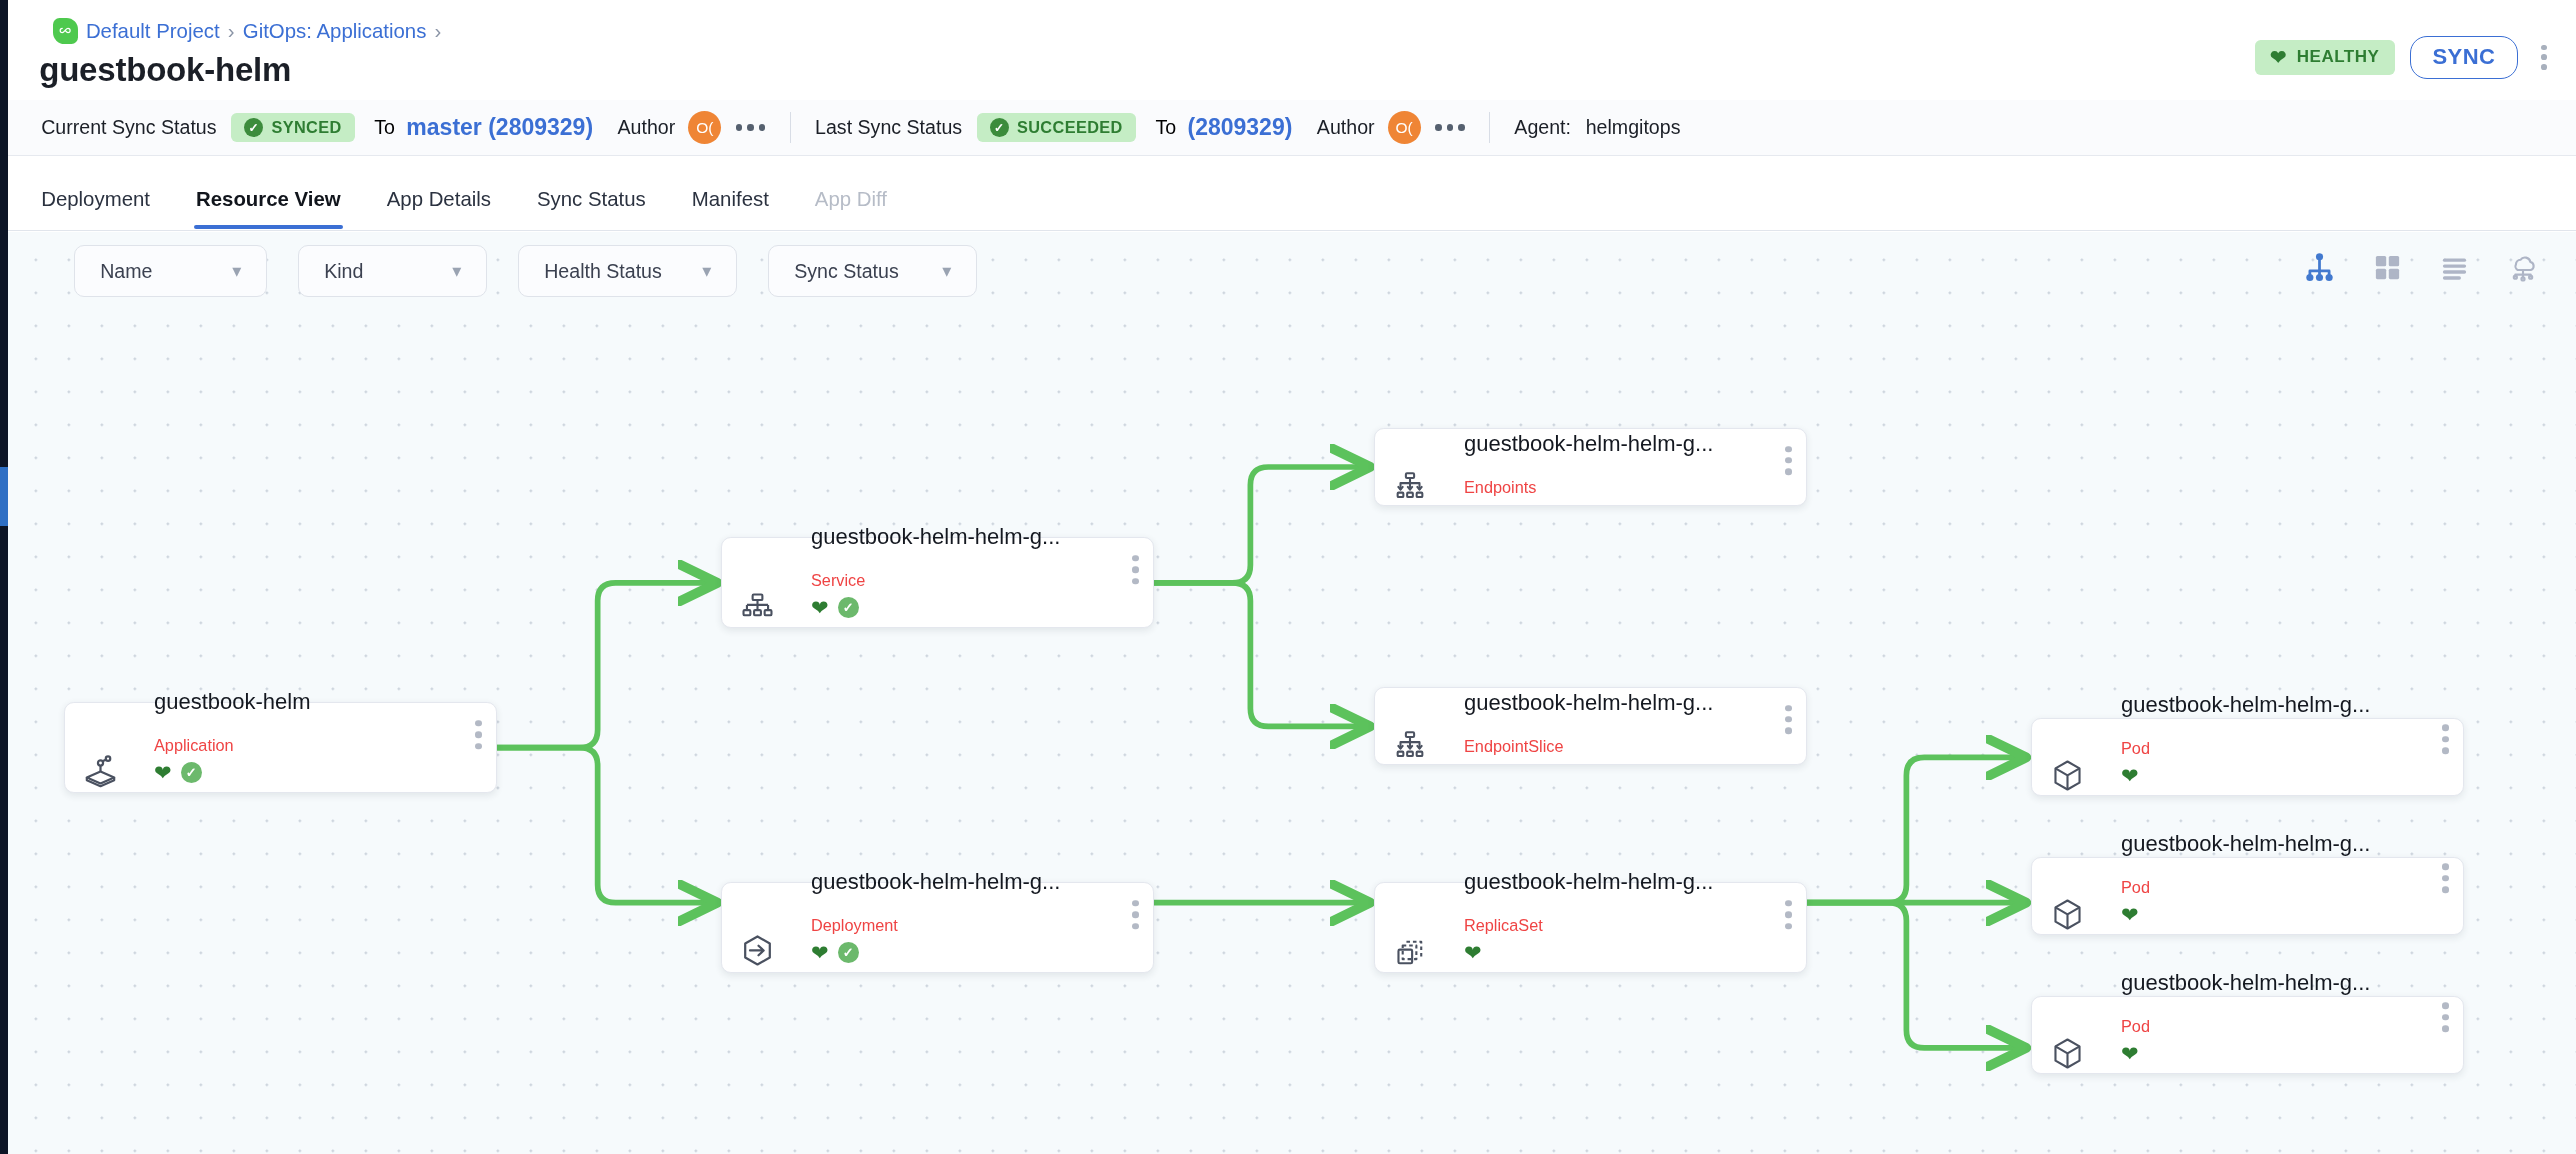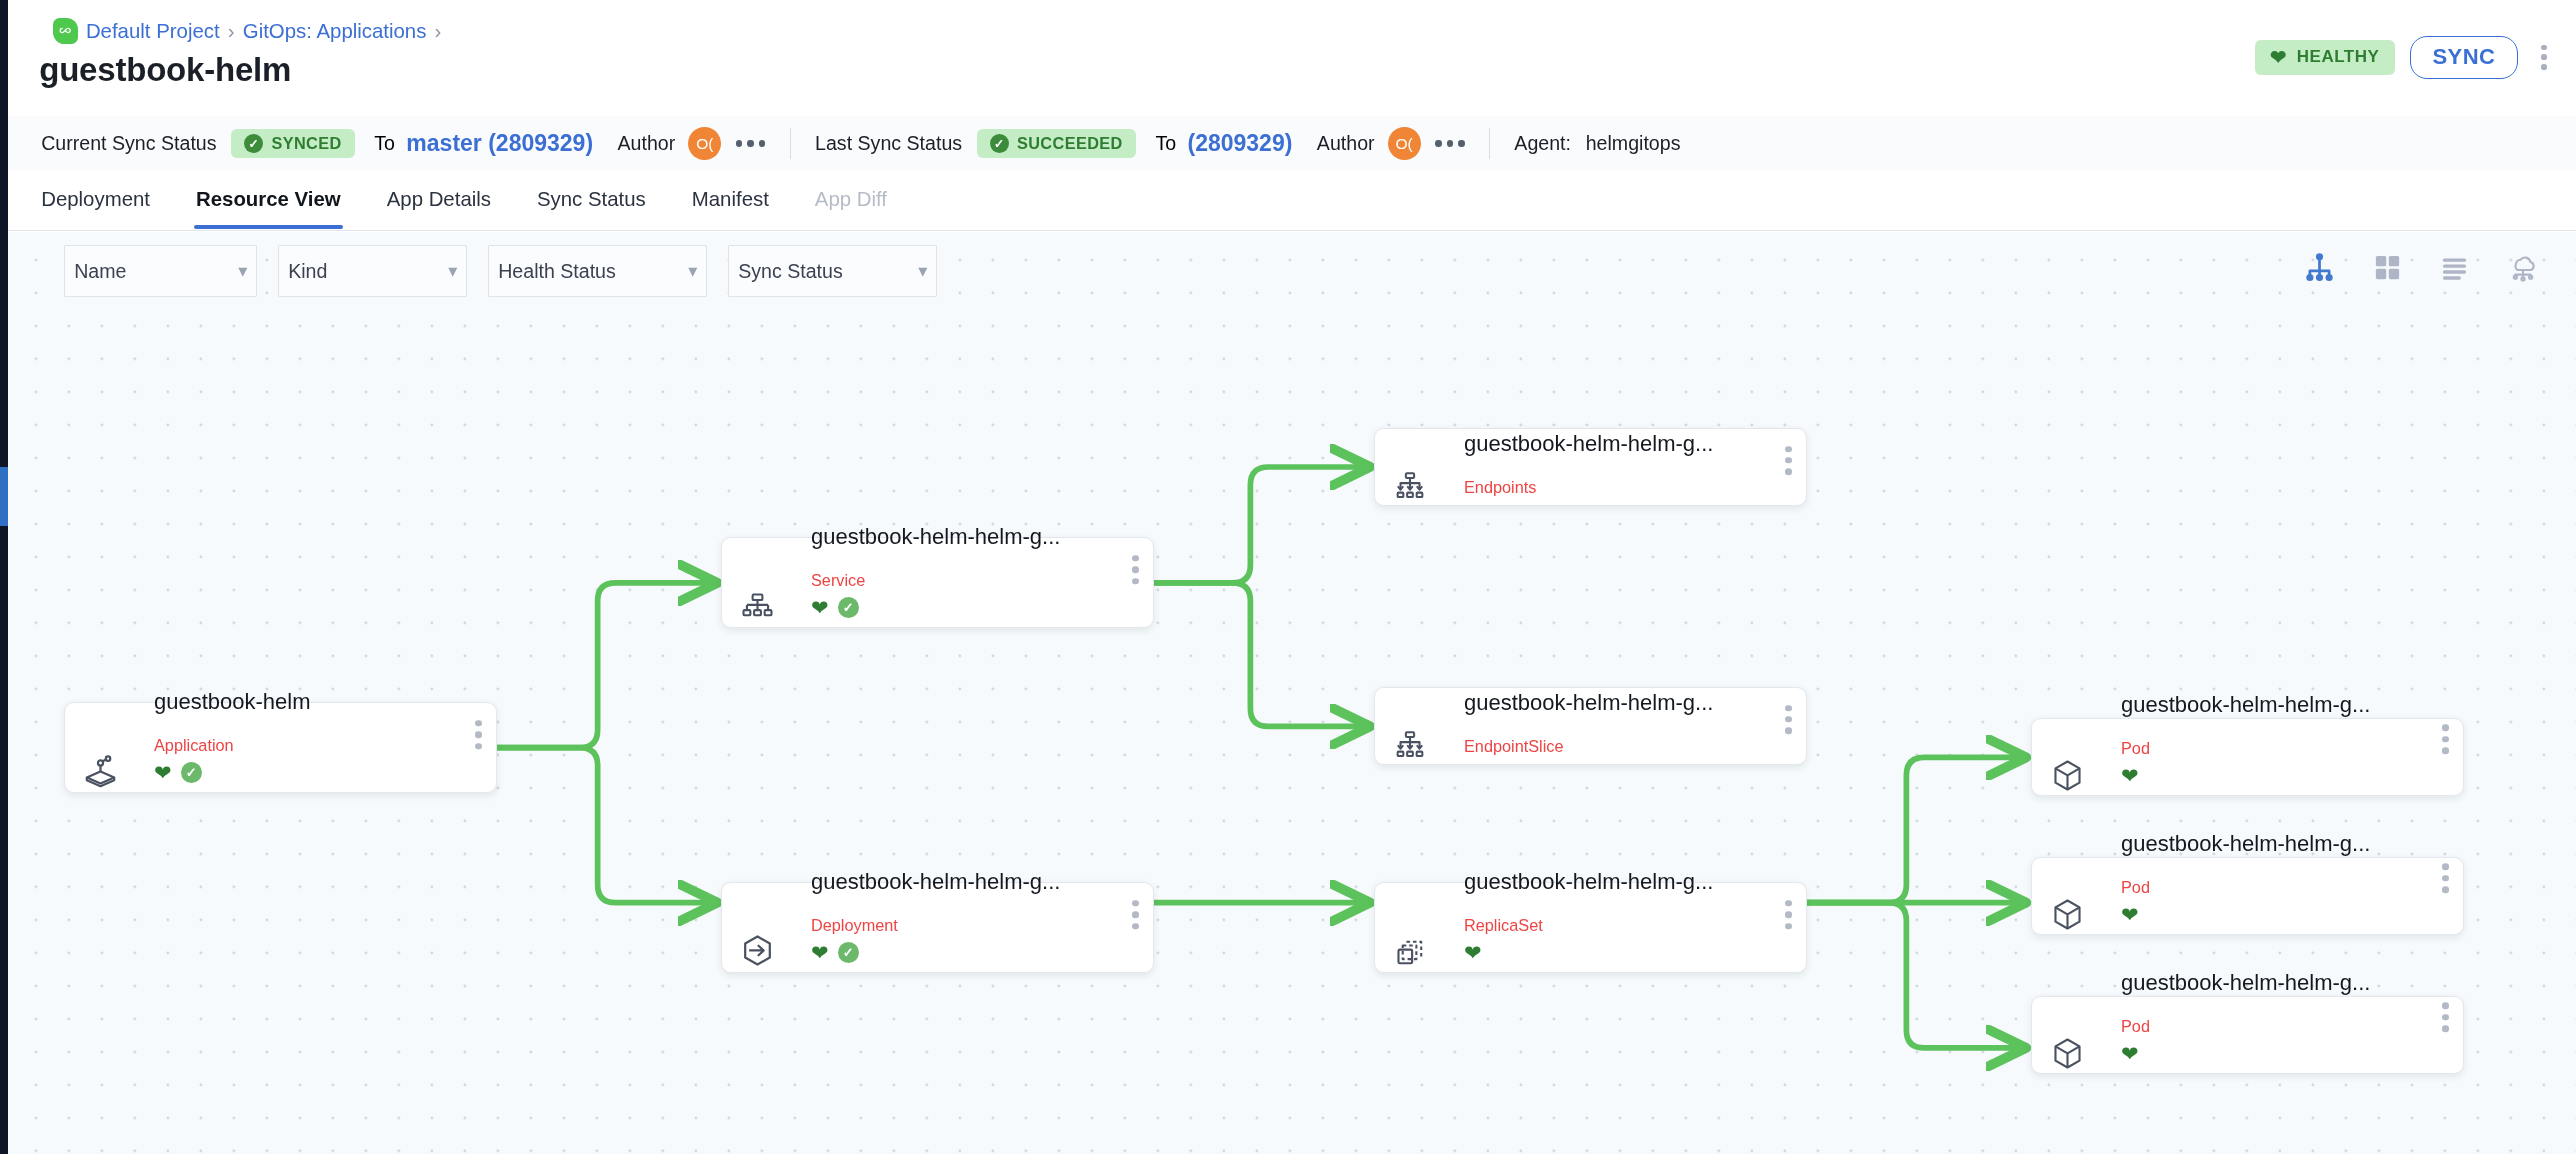"Current Sync Status" .syncbar { top: 116px -> 100px }
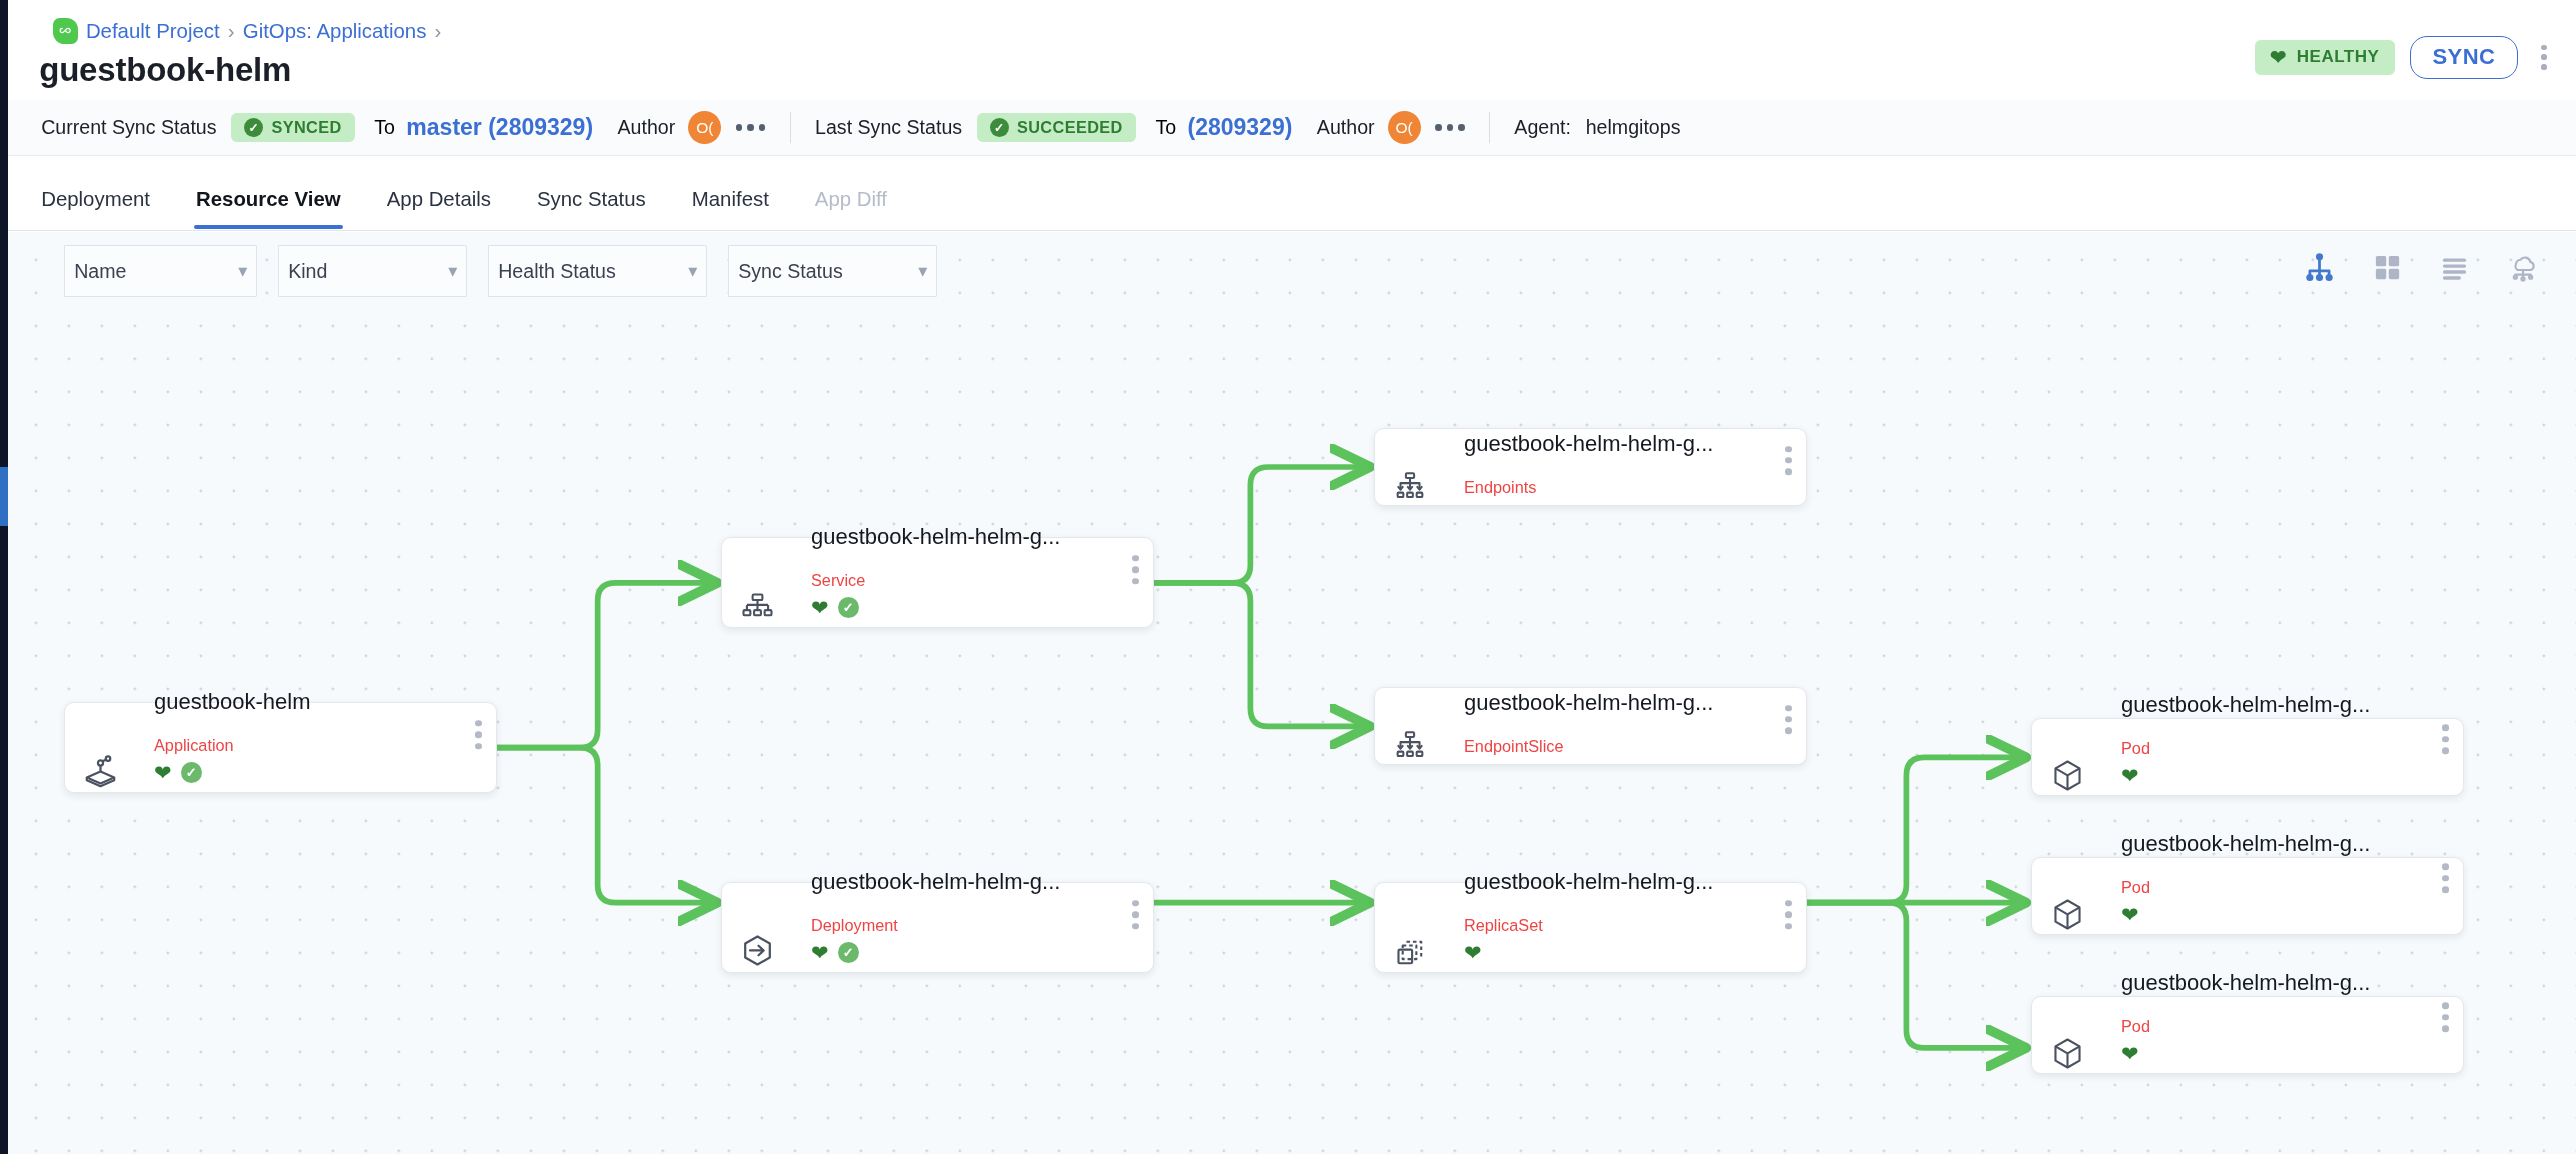"Name" .select { border-radius: 1px -> 10px; margin-left: none -> 10px; padding: 0 9px -> 0 25px }
